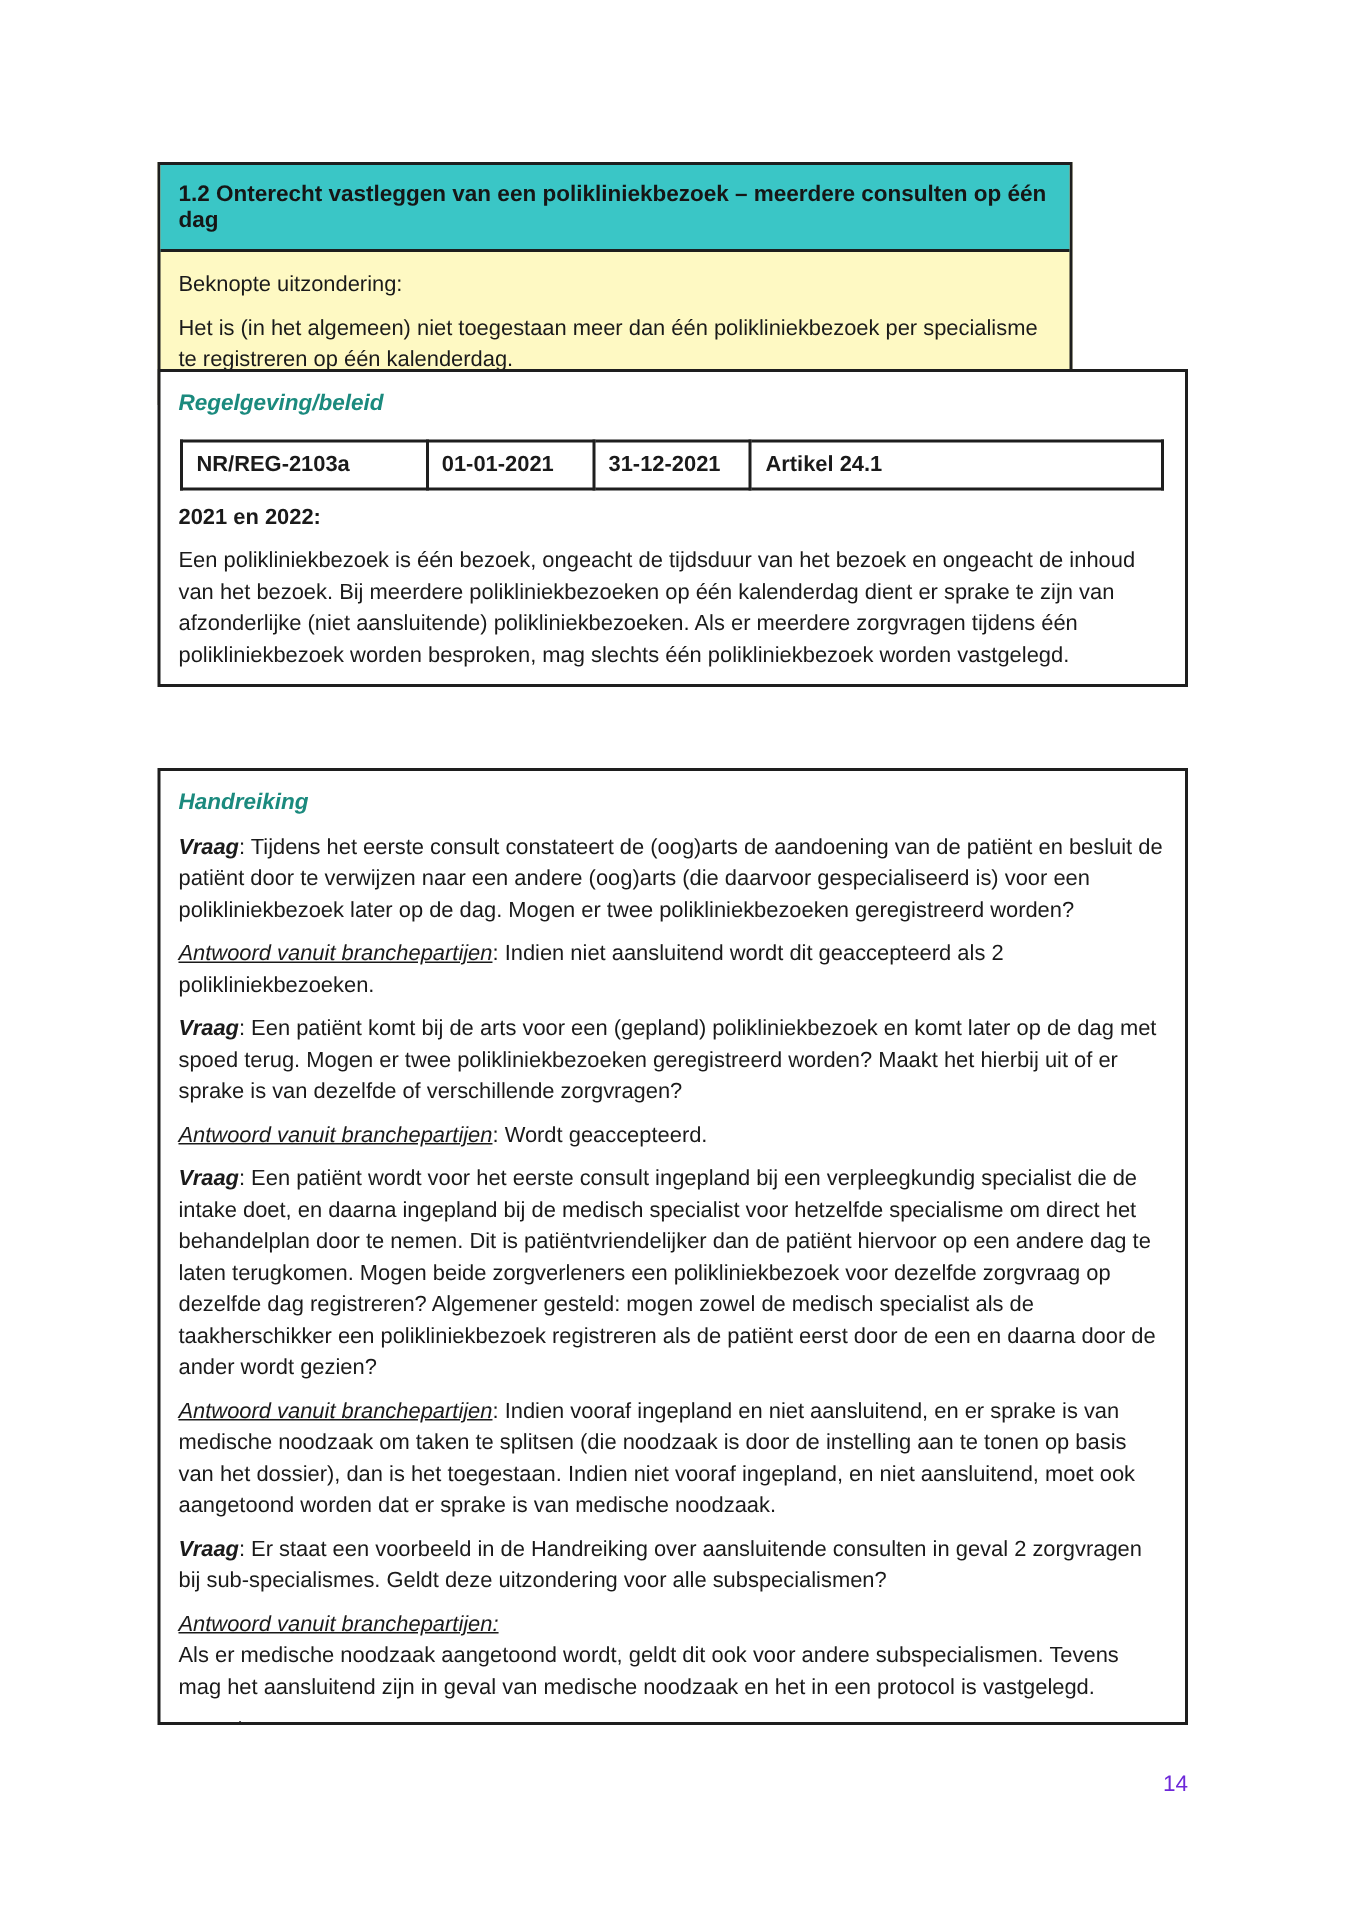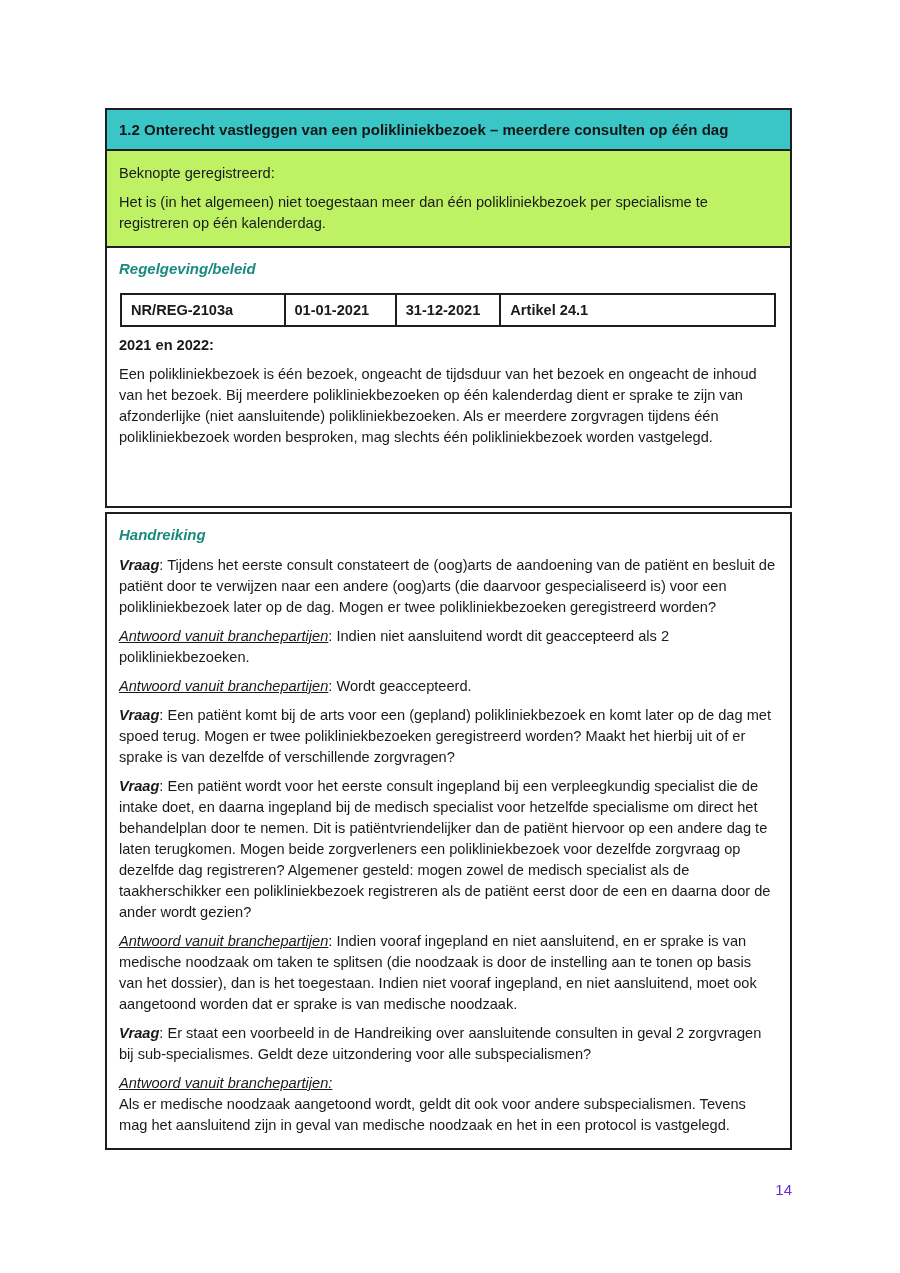"1.2 Onterecht vastleggen van een" .unit { background: #bef264 -> #fef9c3; width: 687px -> 610px }
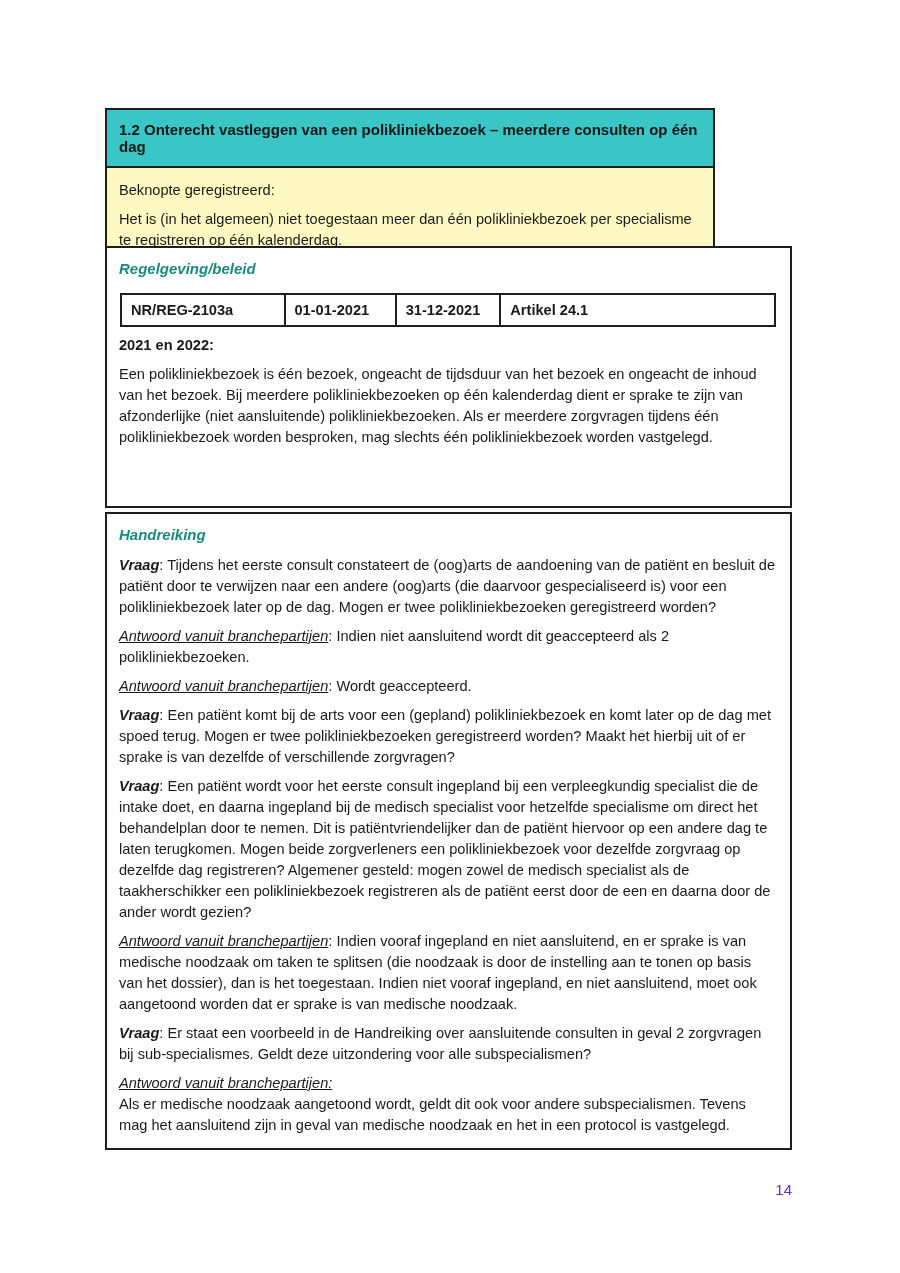"Beknopte geregistreerd:" p { text: geregistreerd -> uitzondering }
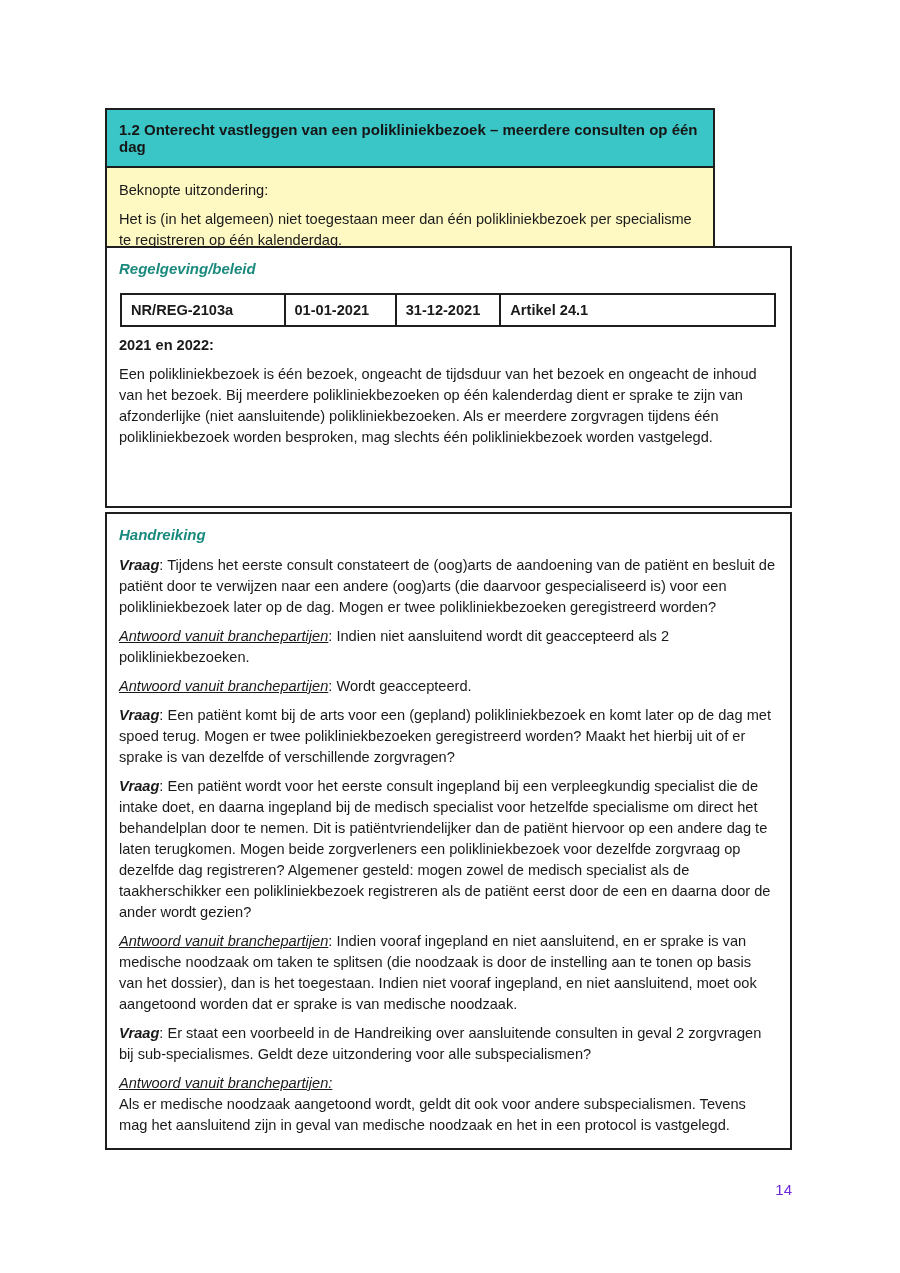"Regelgeving/beleid" .box.regulation { height: 262px -> 212px }
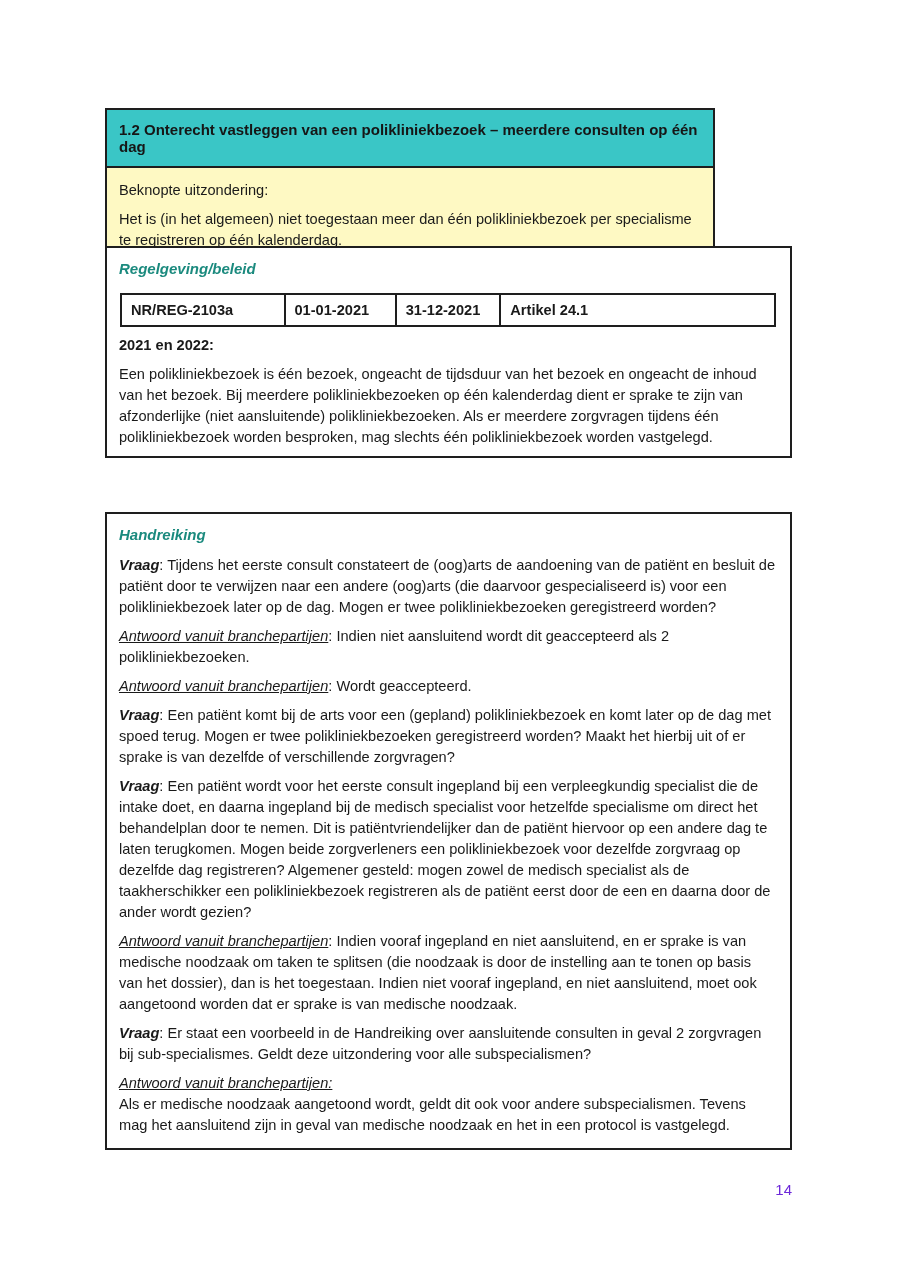"Antwoord vanuit branchepartijen: Wordt" p { order: before "Vraag: Een patiënt komt bij" -> after "Vraag: Een patiënt komt bij" }
